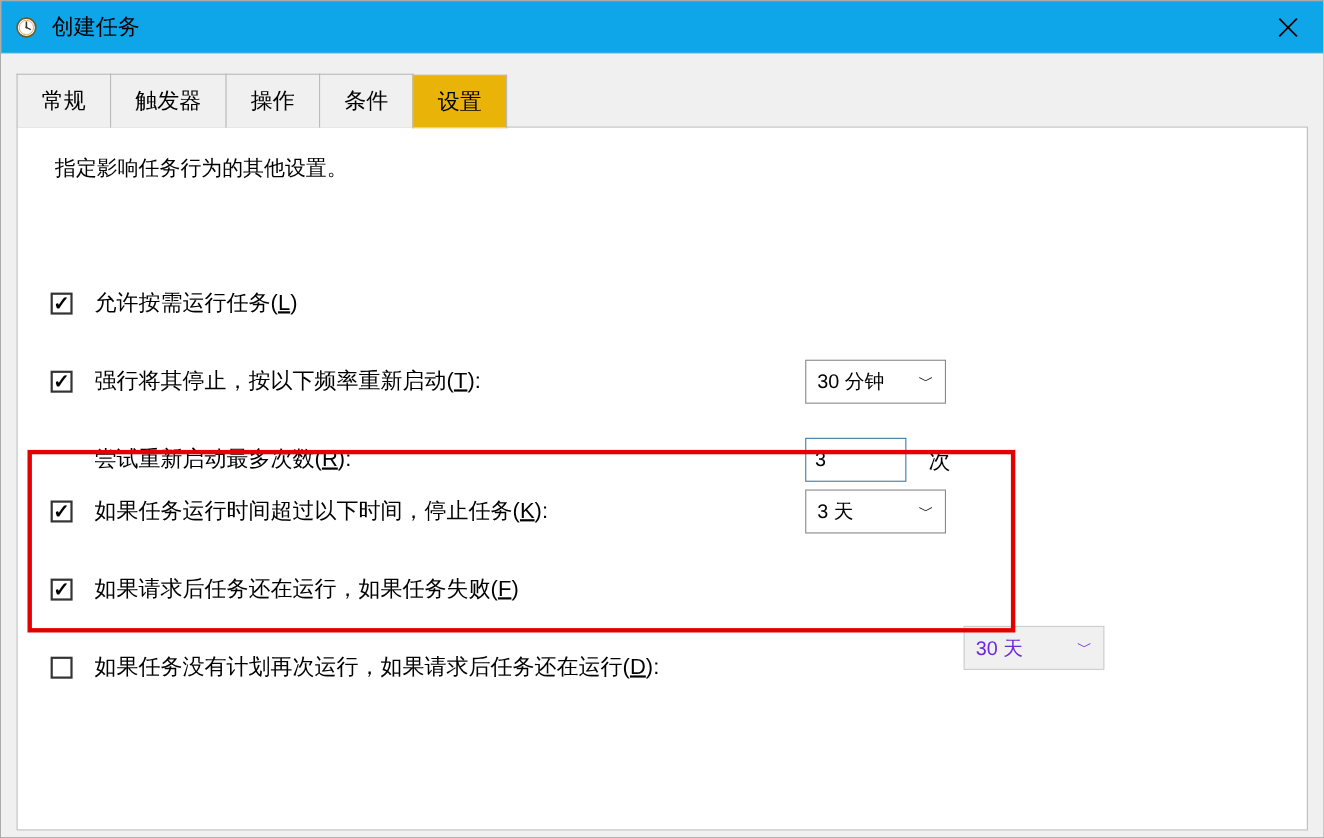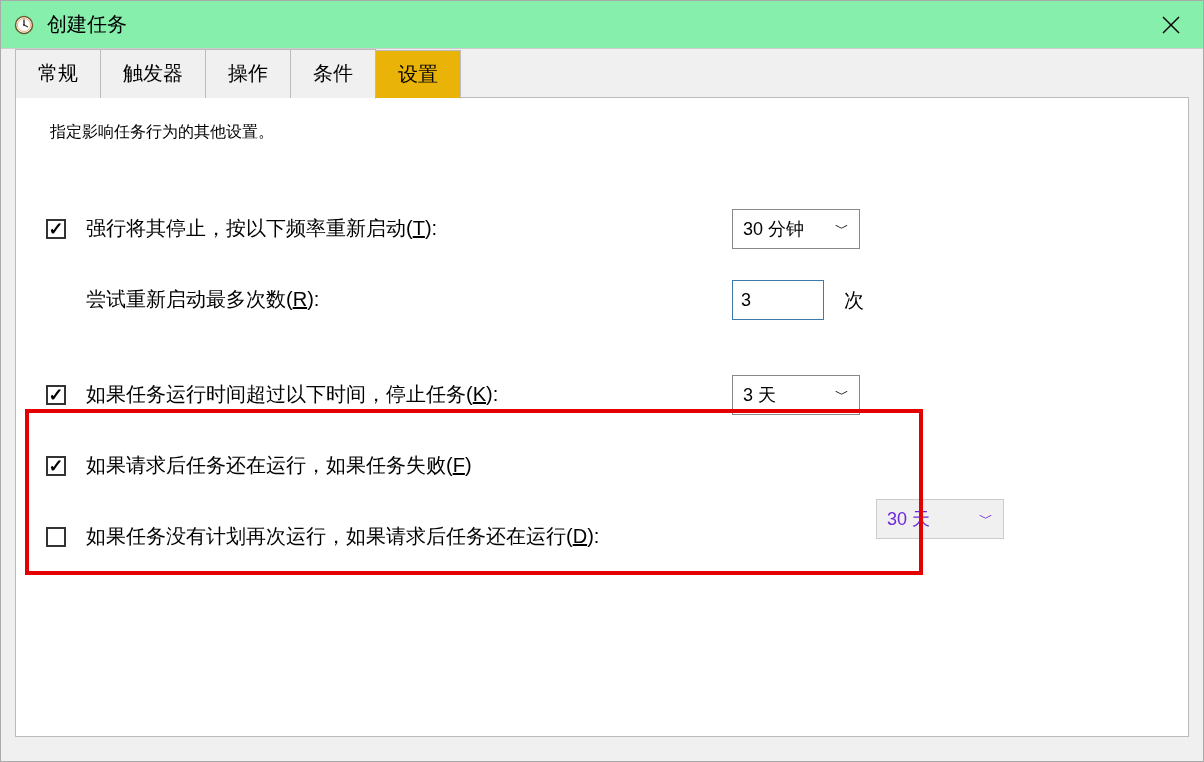"创建任务" .titlebar { background: #86efac -> #0ea5e9 }
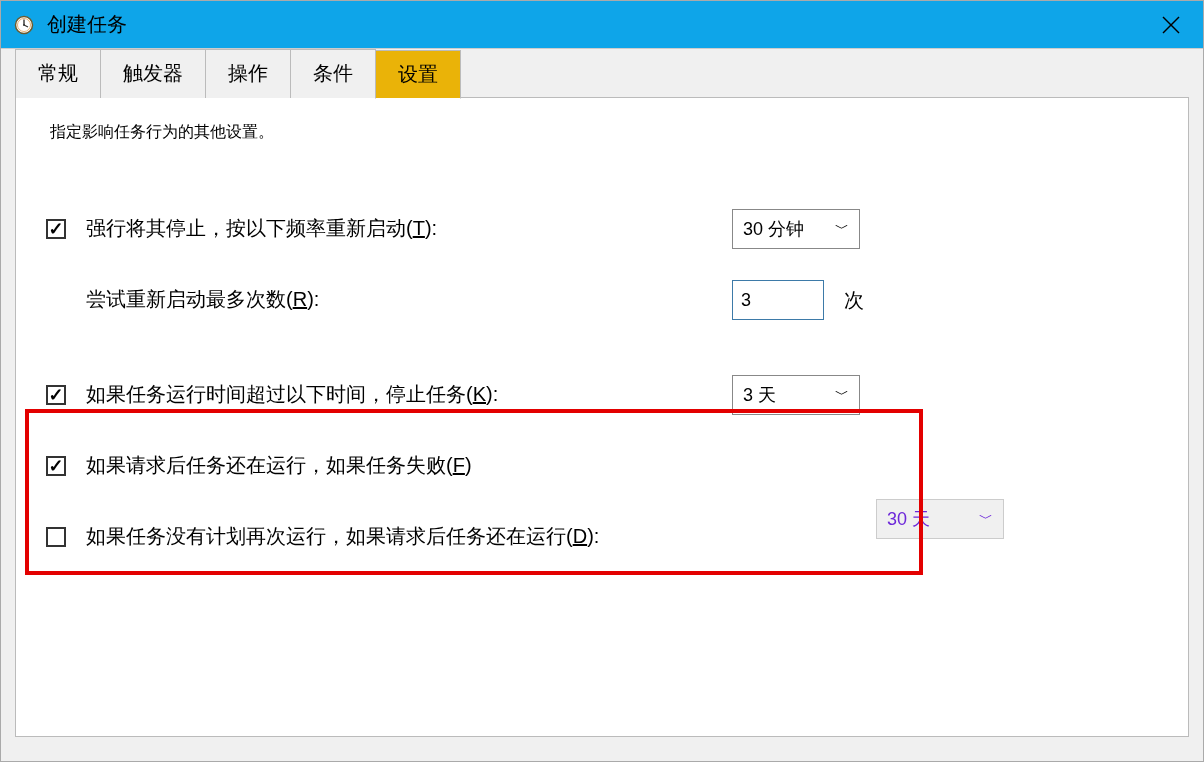"常规" .client-area { padding: 0 14px 0 14px -> 18px 14px 0 14px }
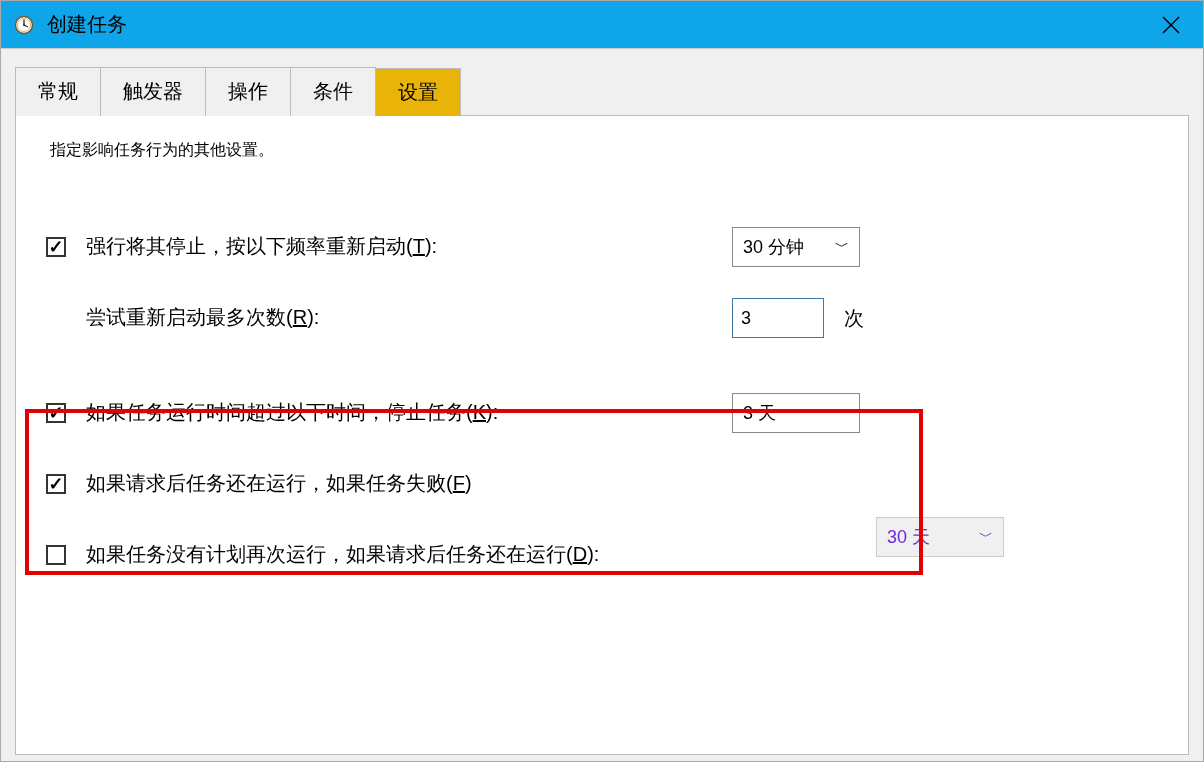"指定影响任务行为的其他设置。" .description { font-size: 16px -> 19px; margin-bottom: 72px -> 96px }
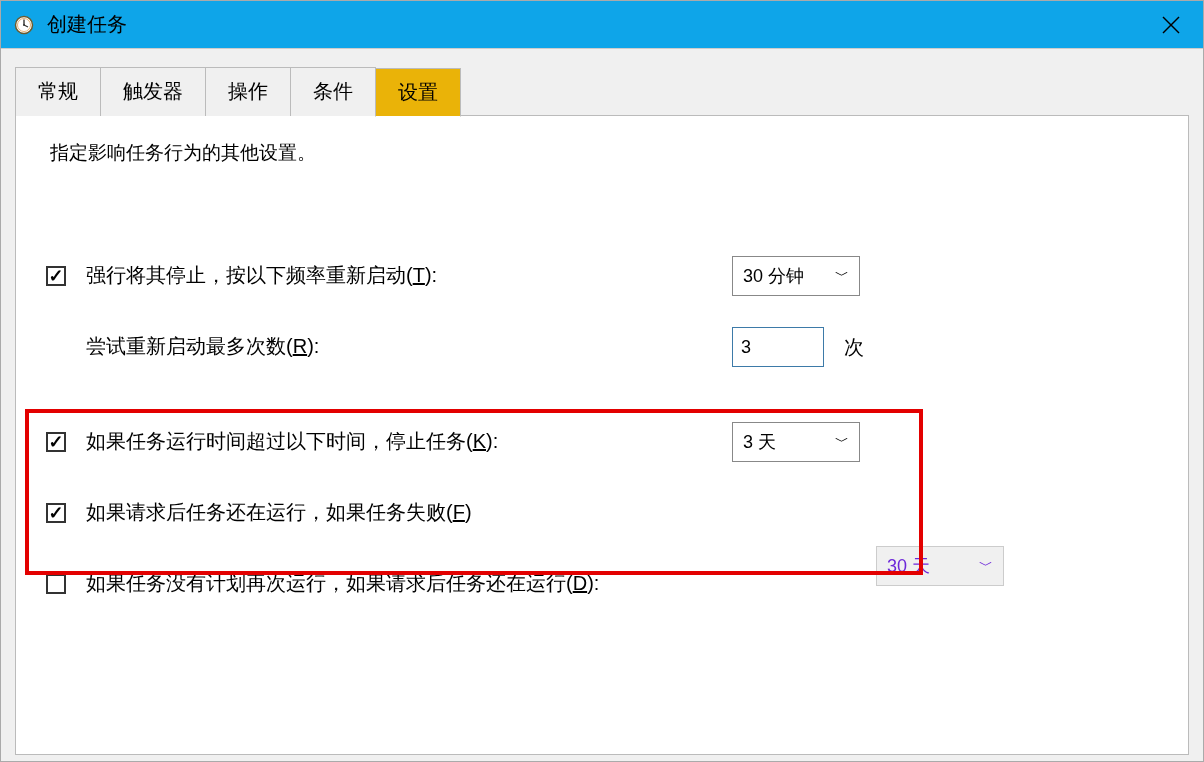"允许按需运行任务(L)" div.setting-row { html: none -> <div> <span></span> <label><span>允许按需运行任务(</span><span>L</span><span>)</span></label> </div> }
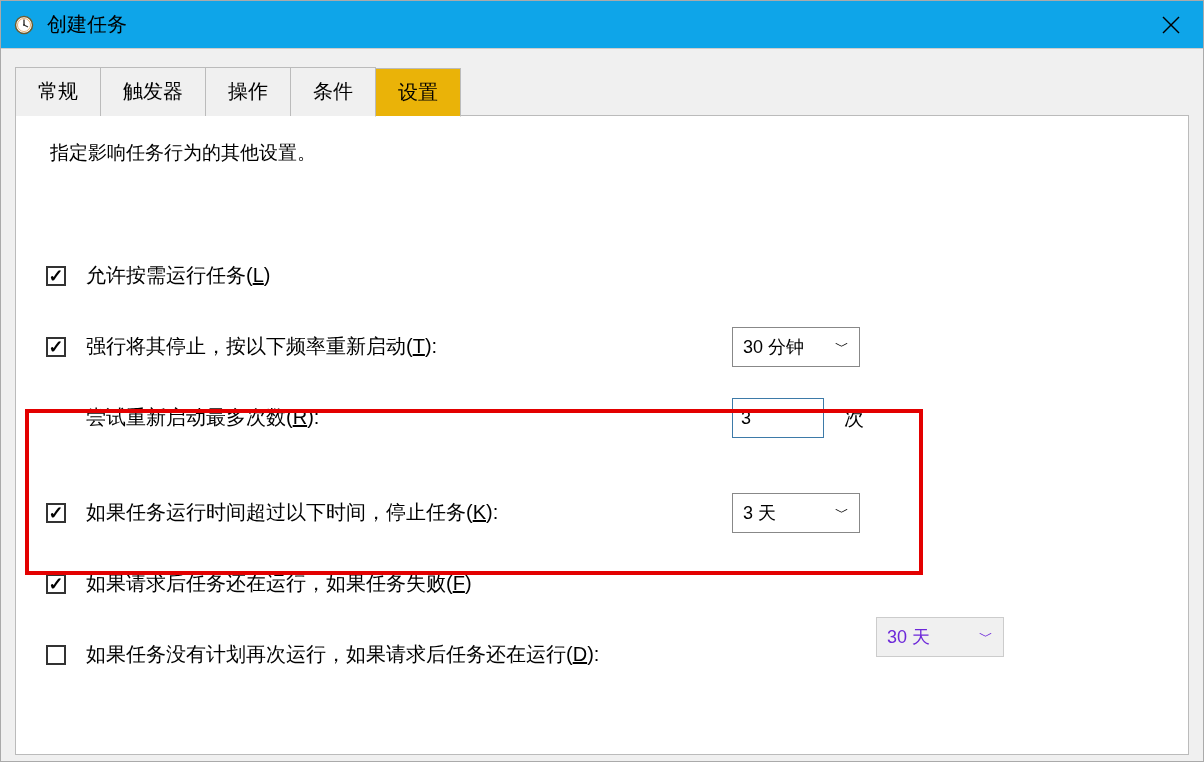"尝试重新启动最多次数(R):" .retry-label-row { margin-bottom: 68px -> 20px }
